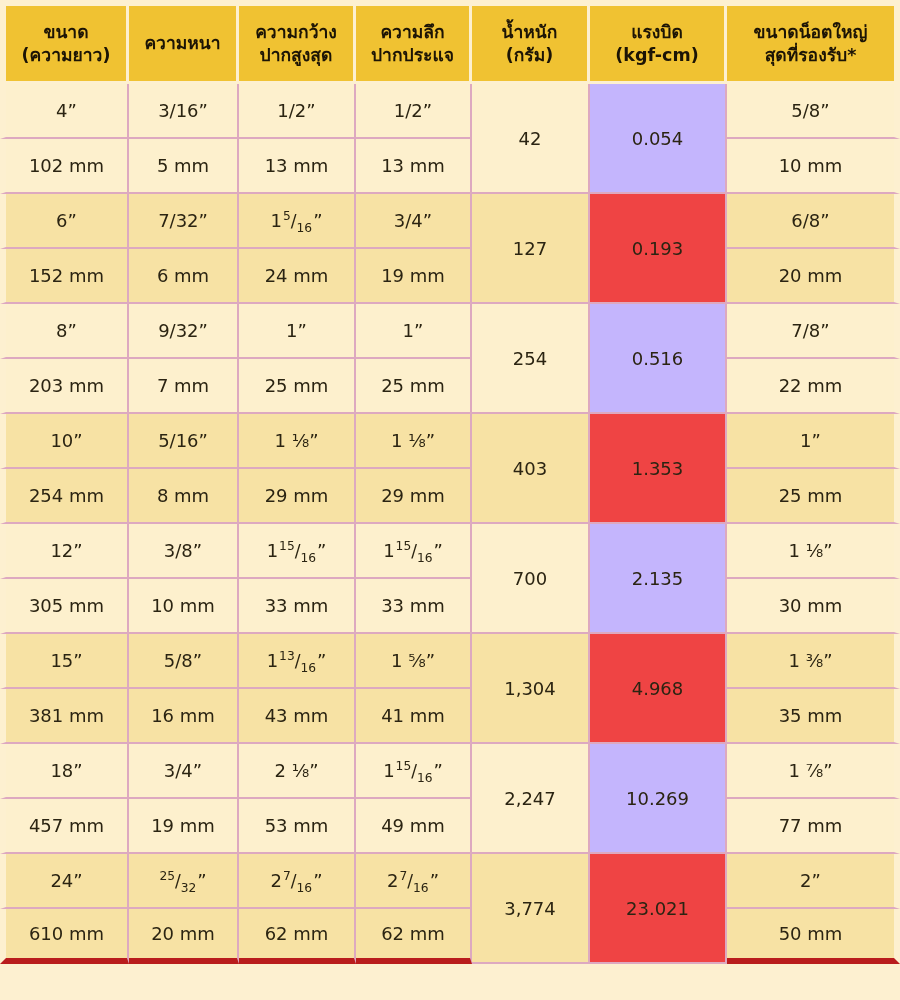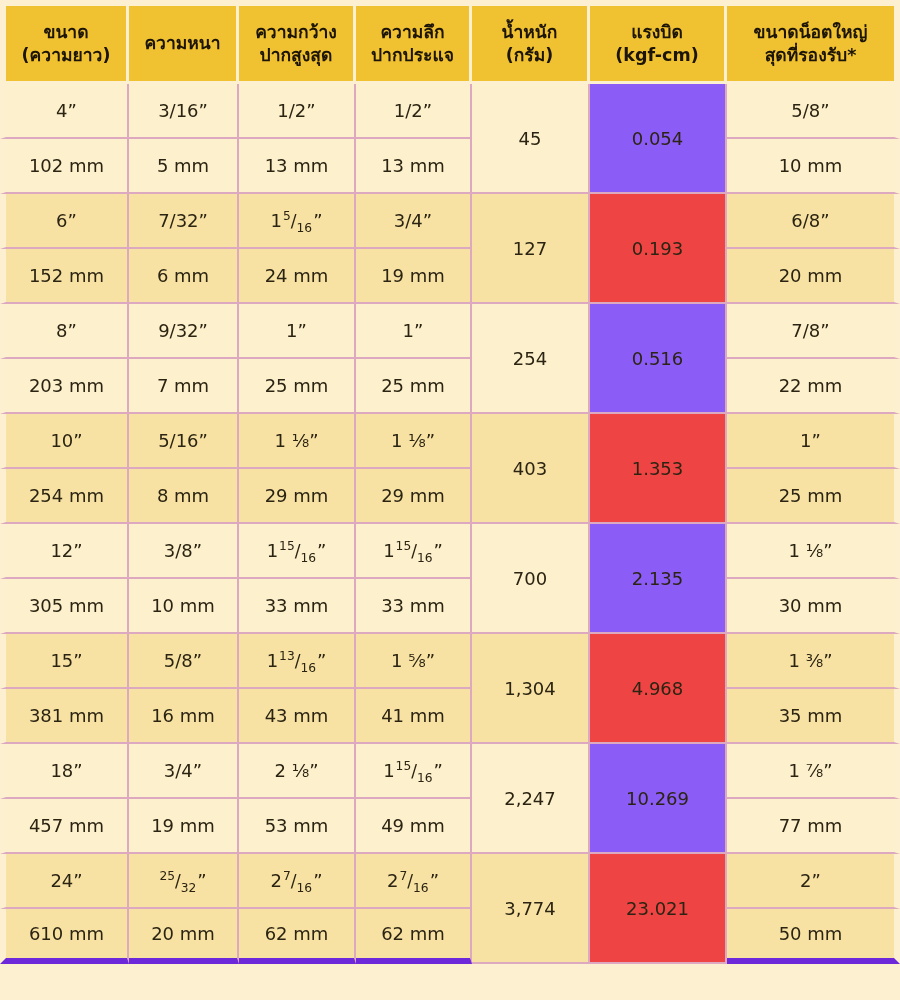"45" td.bg-light { text: 45 -> 42 }
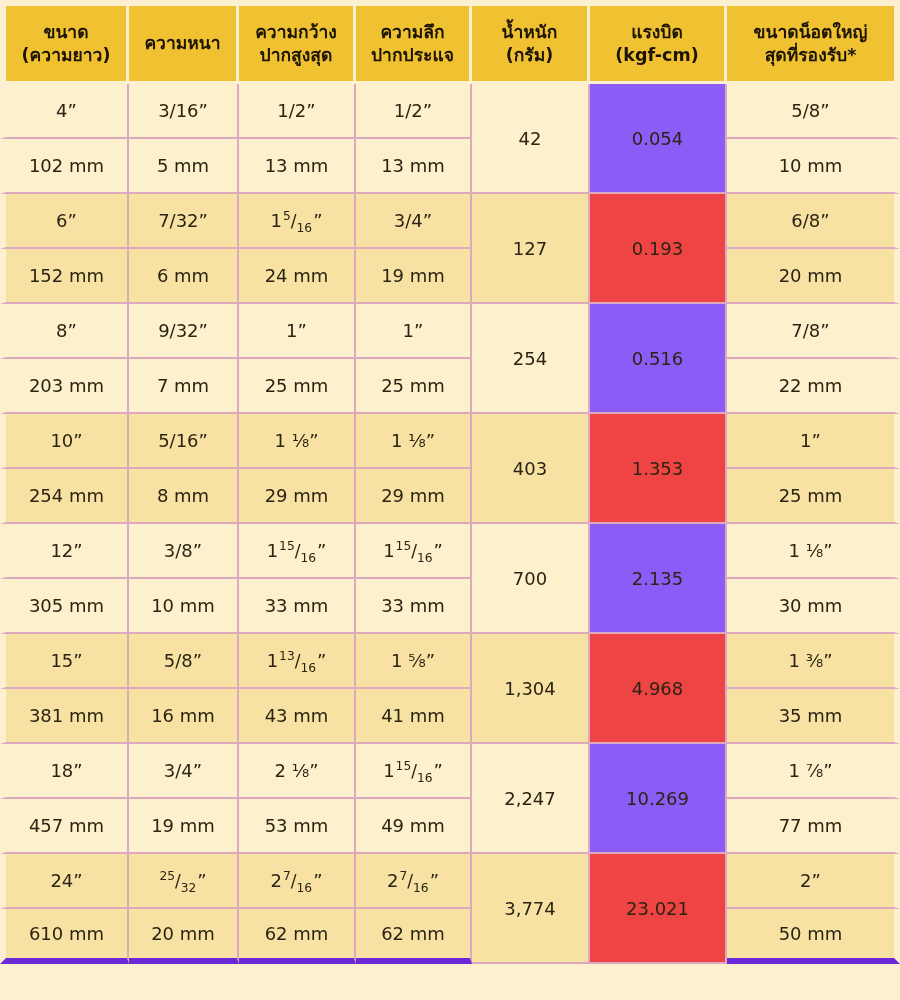"0.054" .bg-tq-light { background: #8b5cf6 -> #c4b5fd }
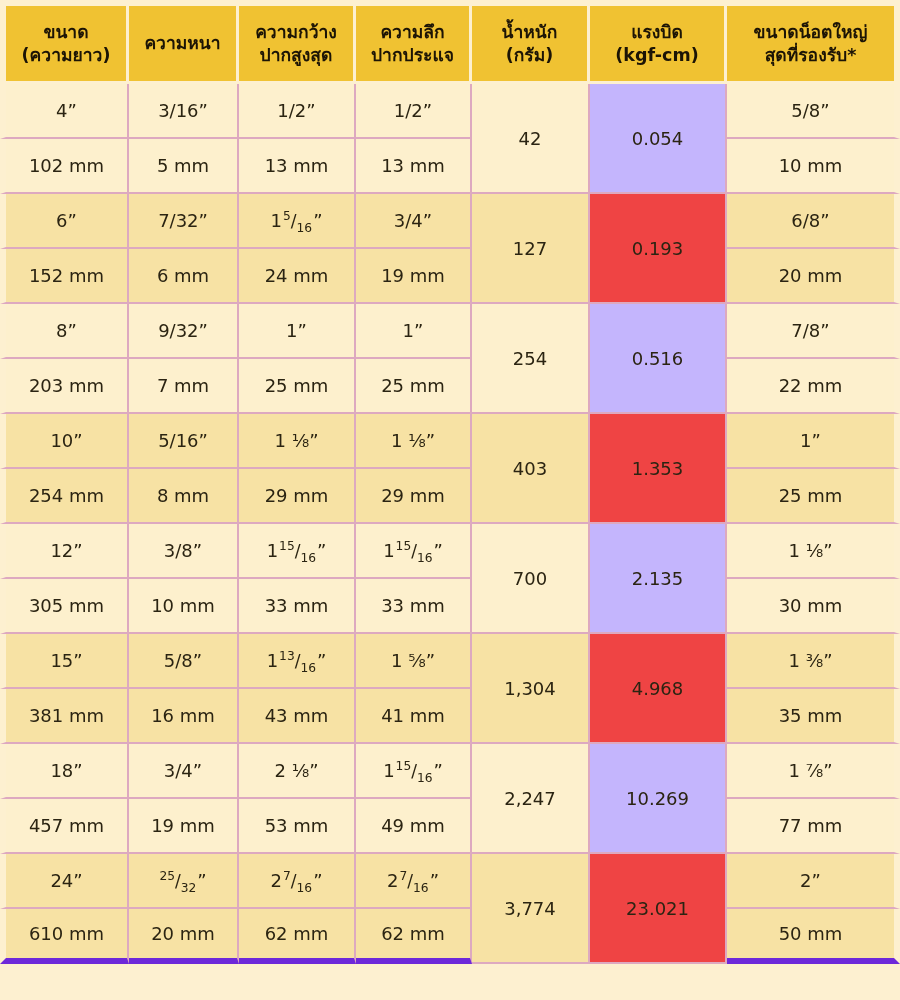"610 mm" tbody tr:last-child td { border-bottom: 6px solid #6d28d9 -> 6px solid #b91c1c }
